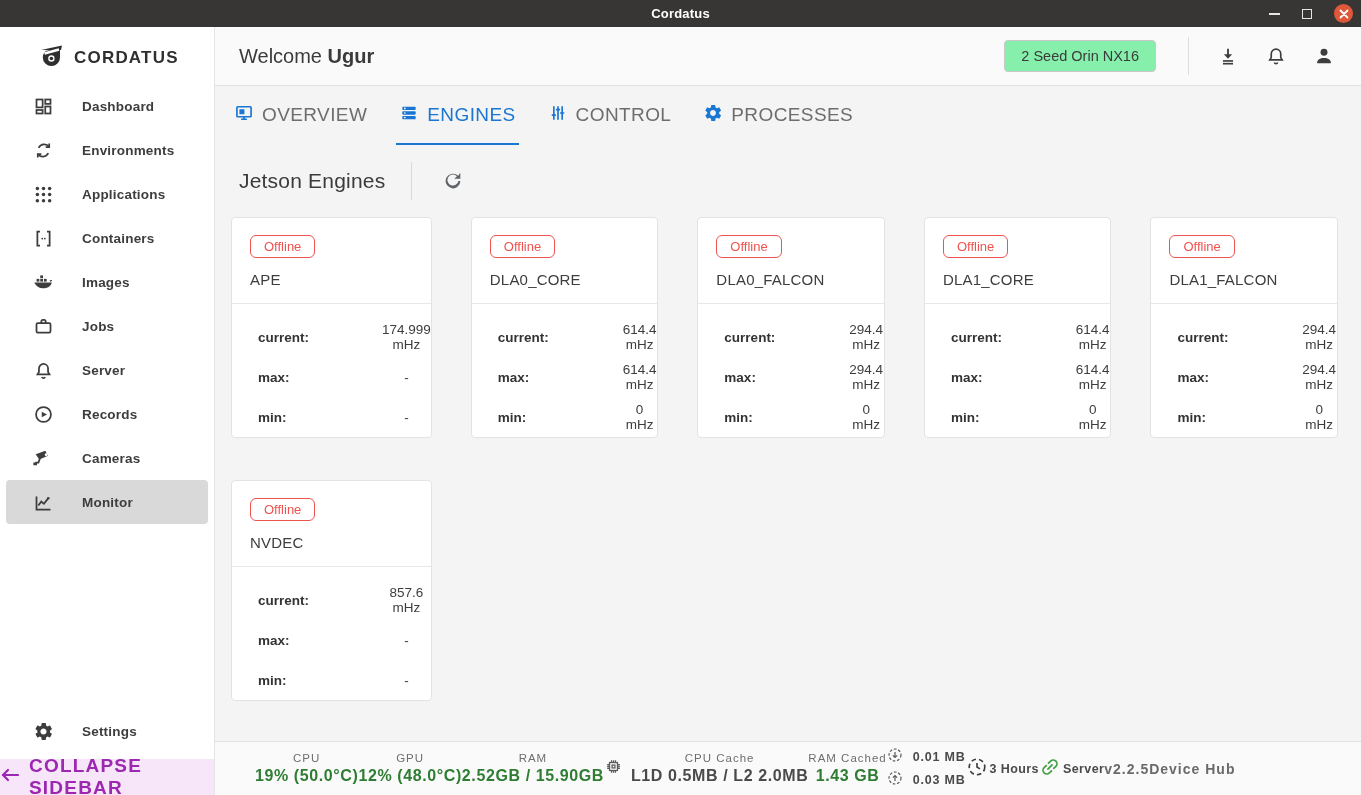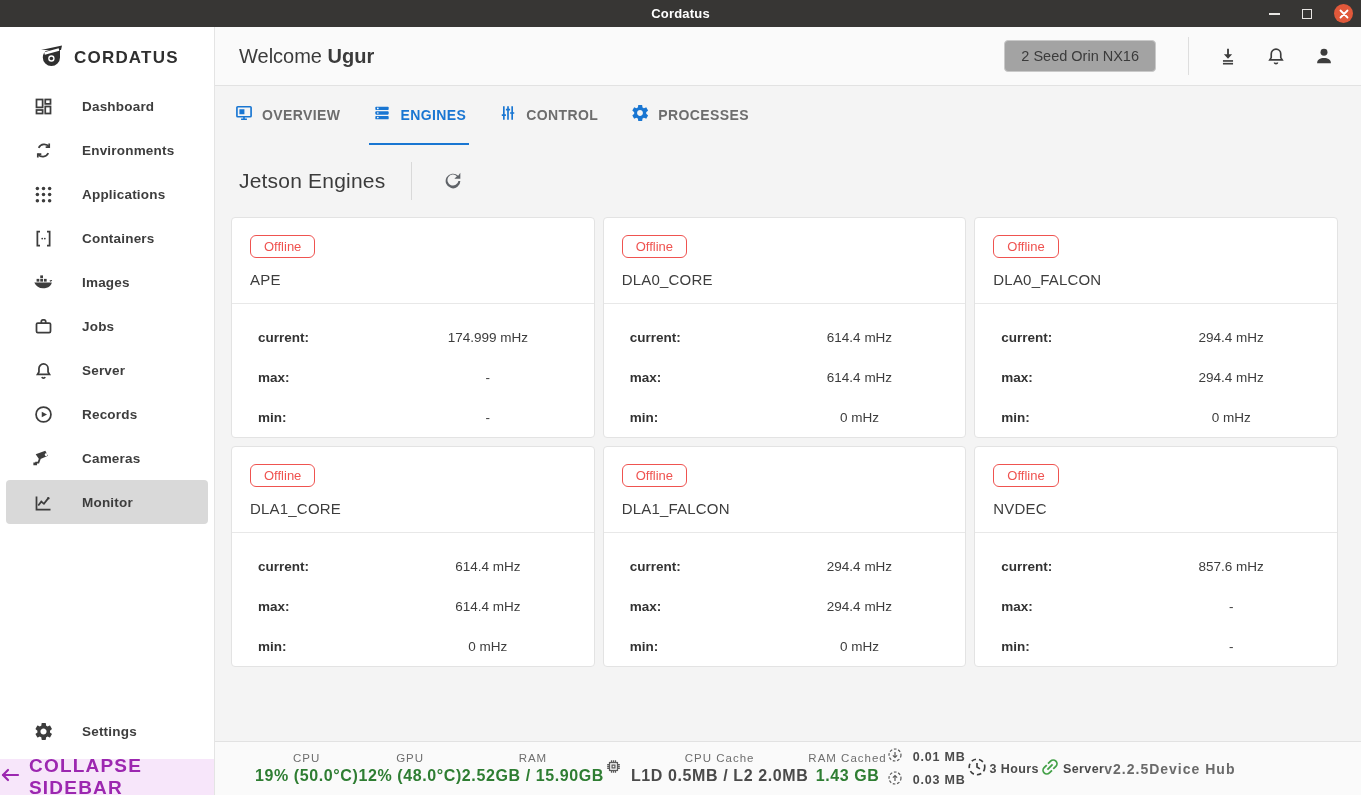"2 Seed Orin NX16" .device-btn { background: #a3a3a3 -> #86efac }
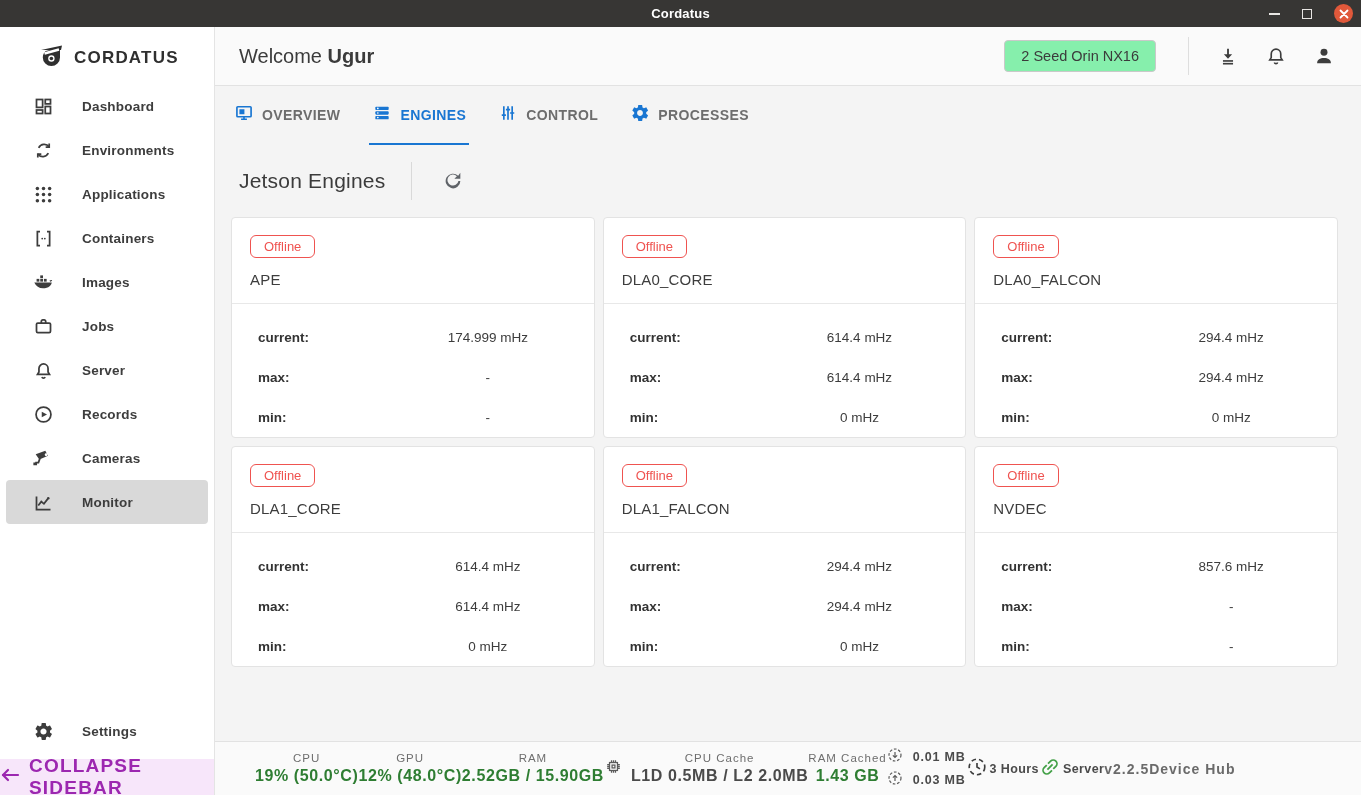"OVERVIEW" .tab-label { font-size: 14px -> 19px; font-weight: bold -> normal }
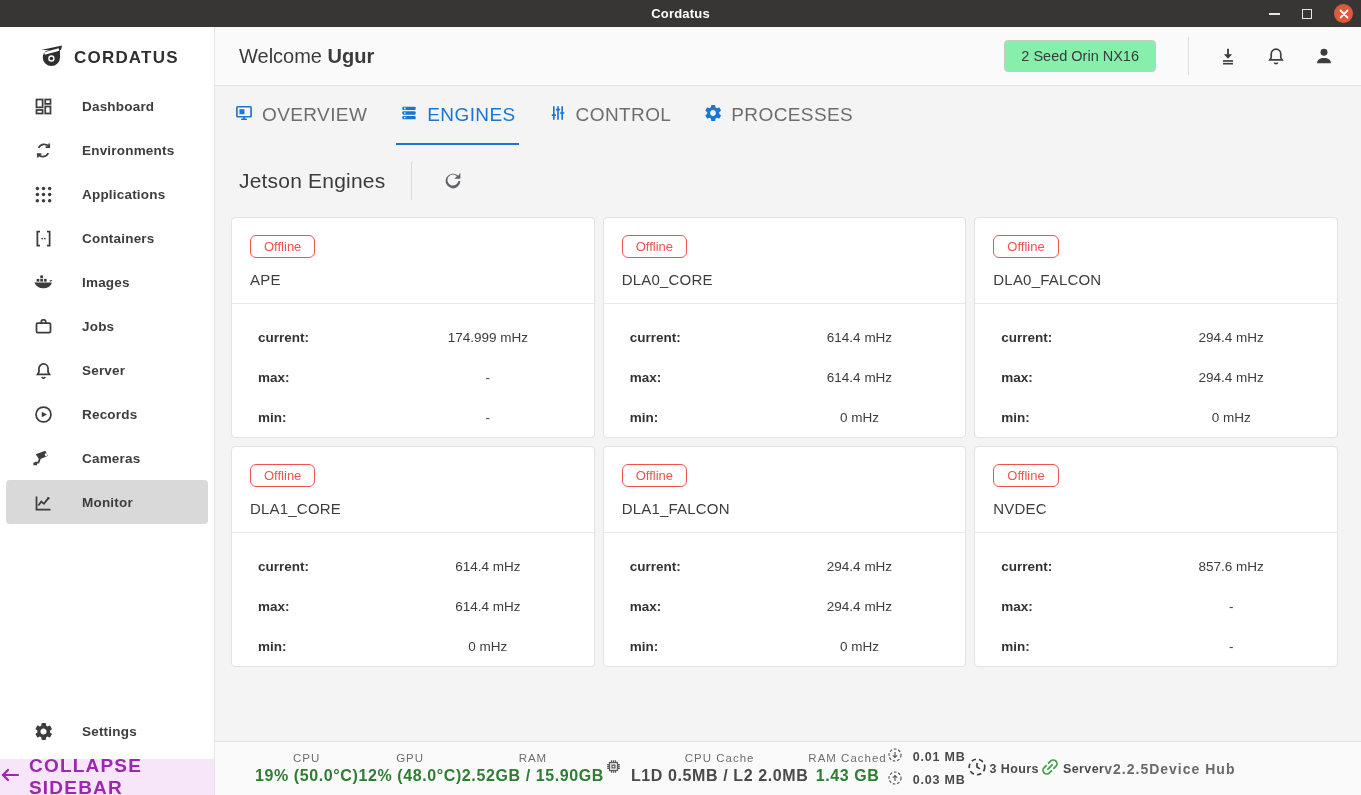"Offline" .cards { gap: 8px -> none; grid-template-columns: repeat(3,1fr) -> repeat(5,1fr) }
